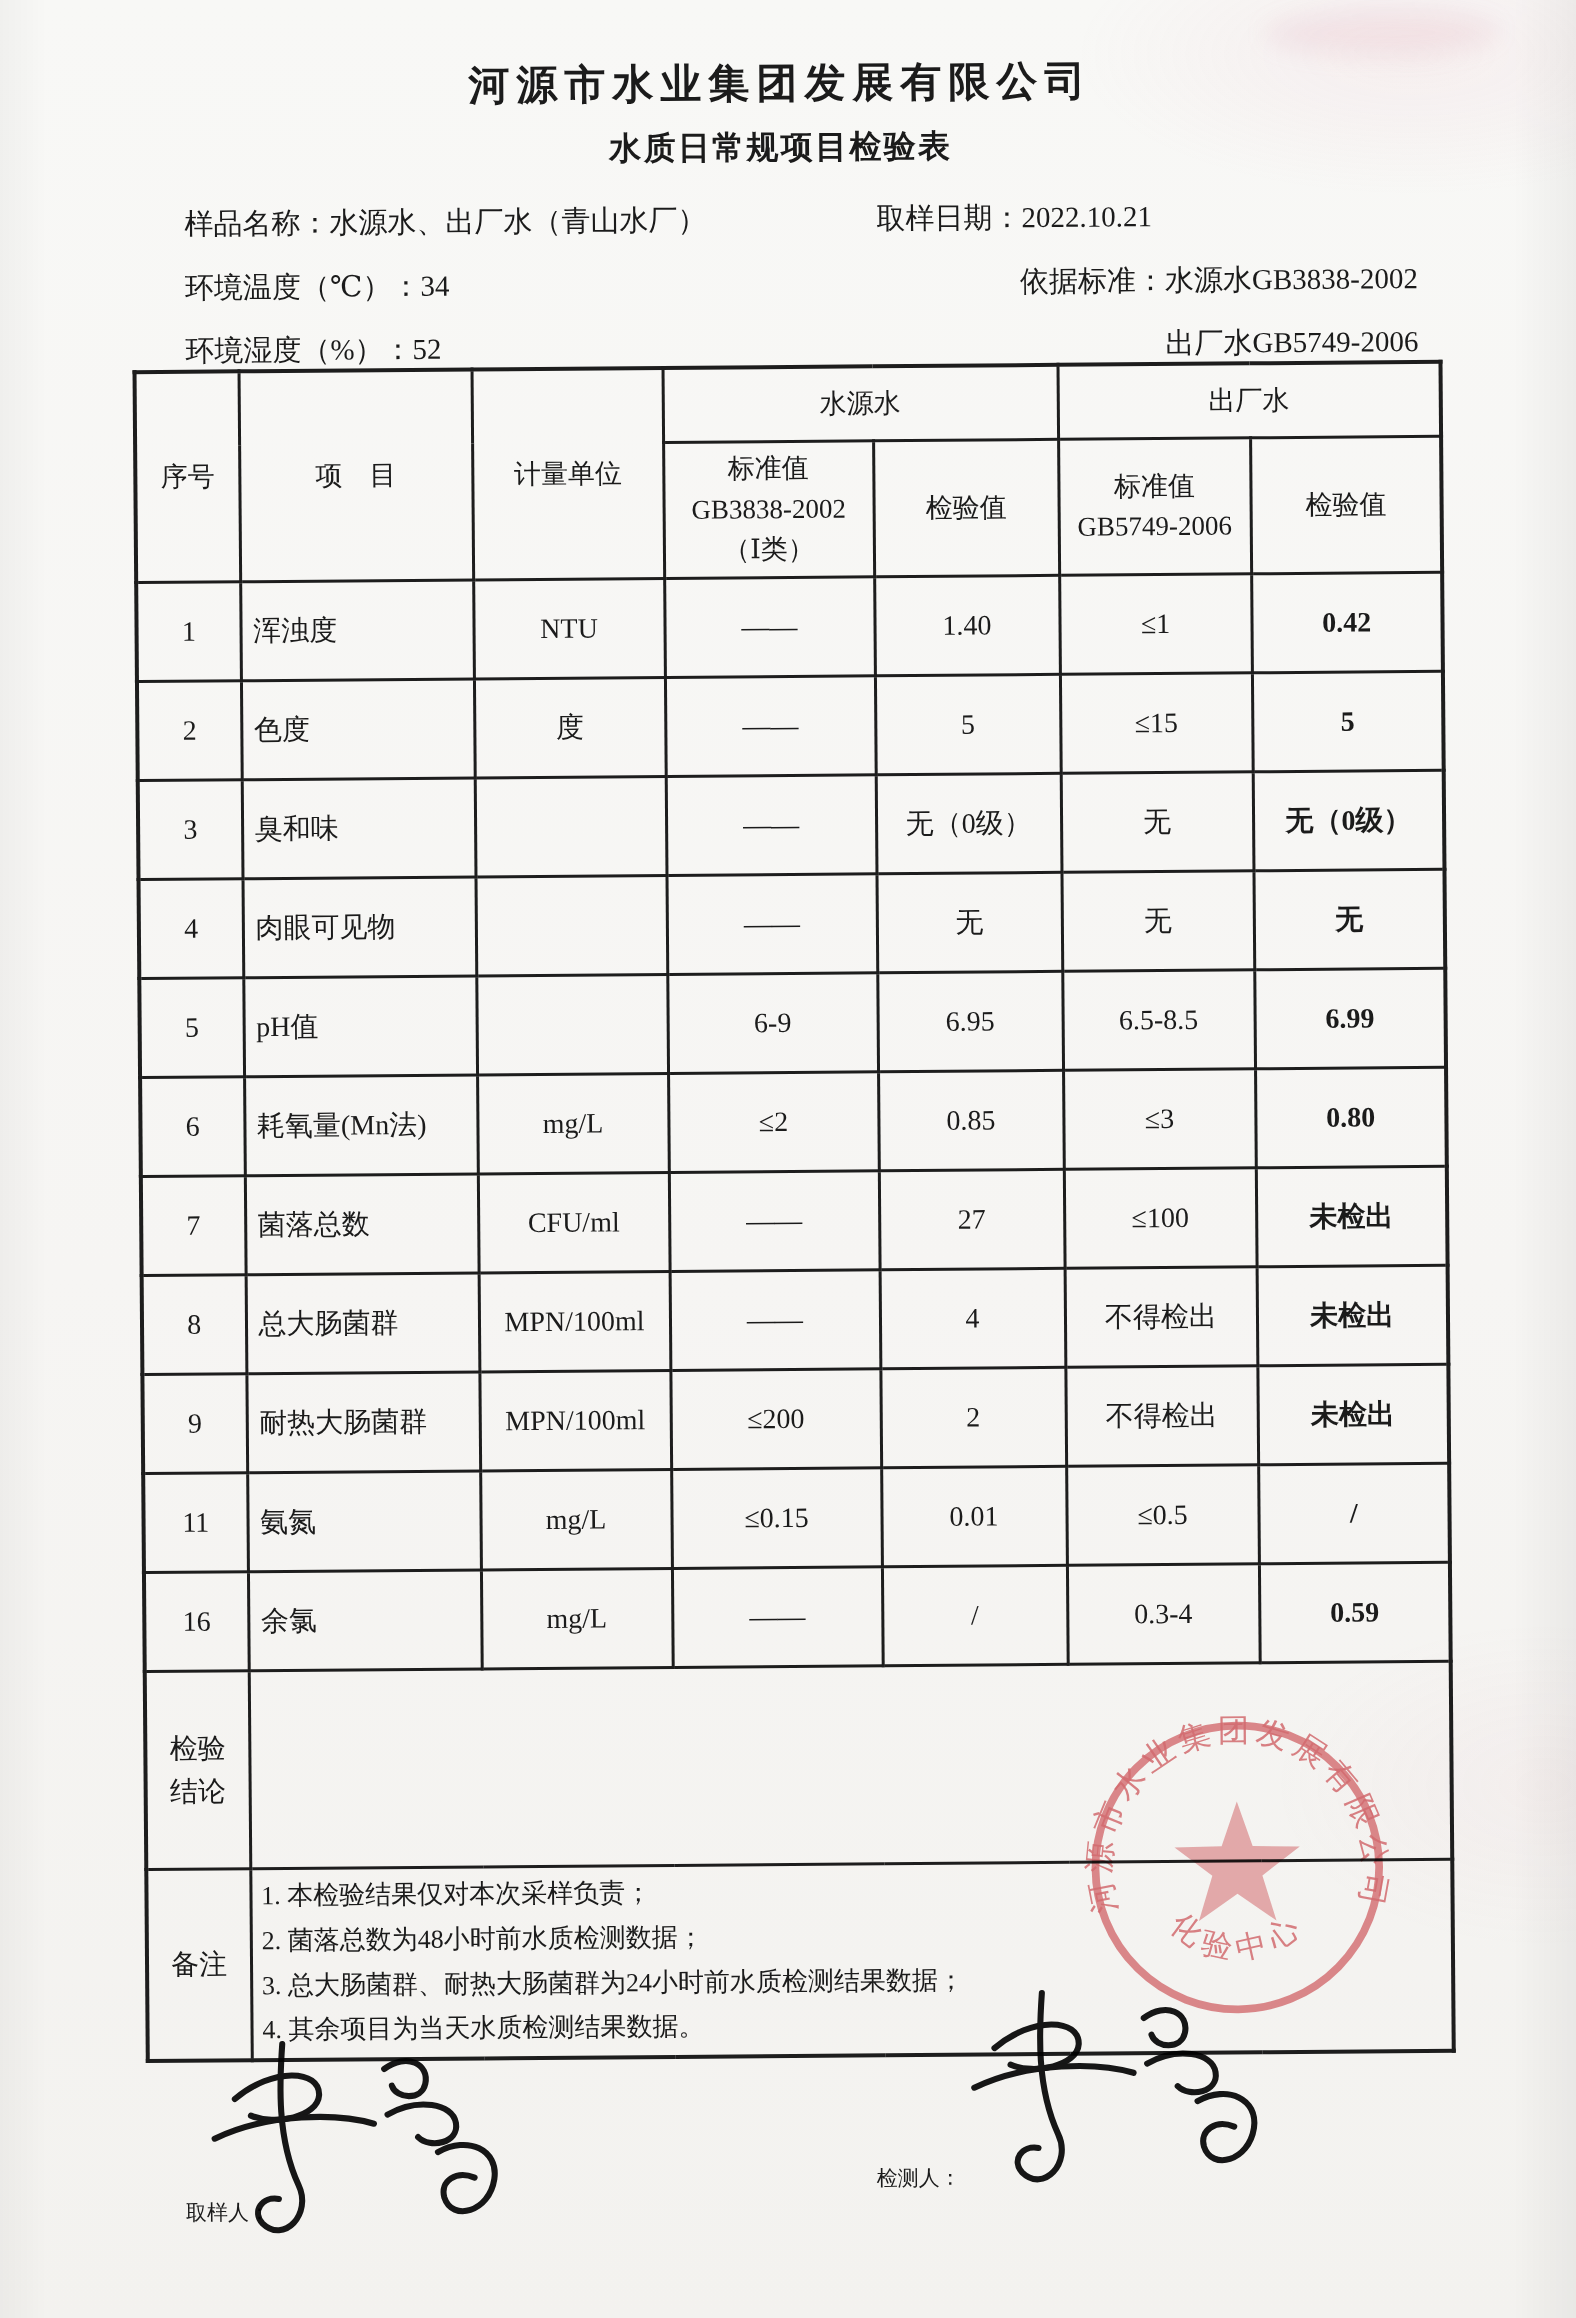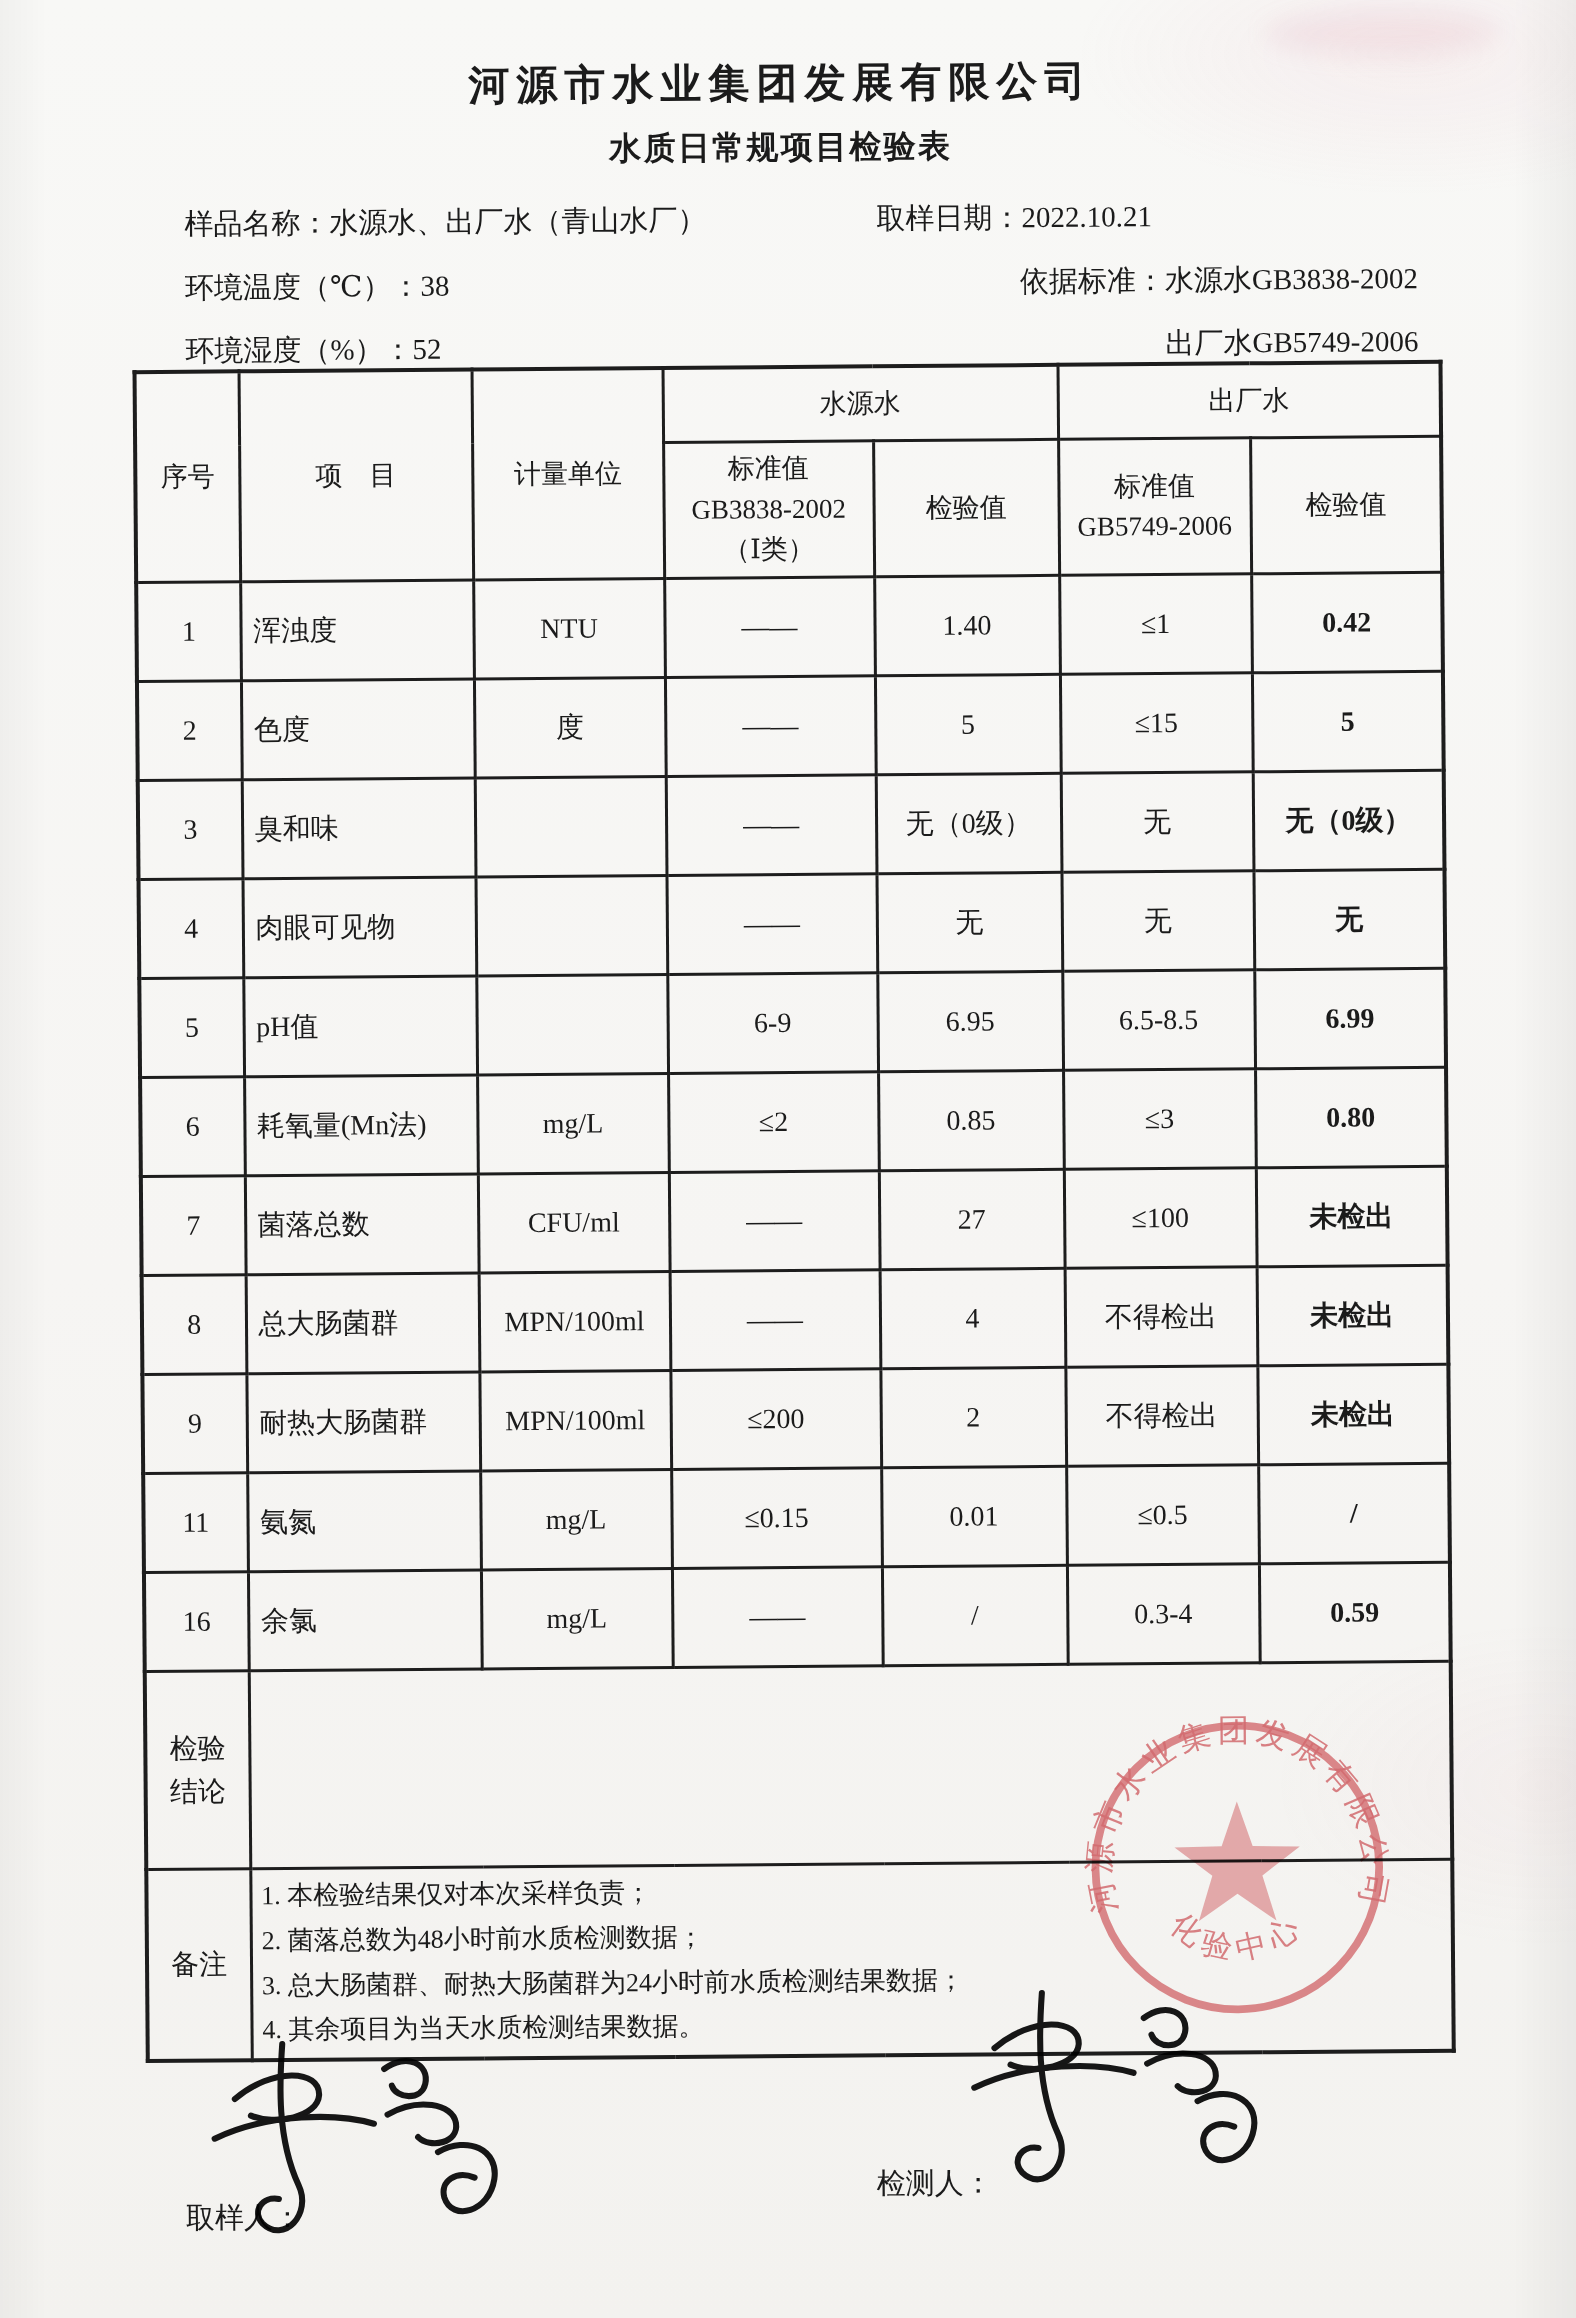"38" span { text: 38 -> 34 }
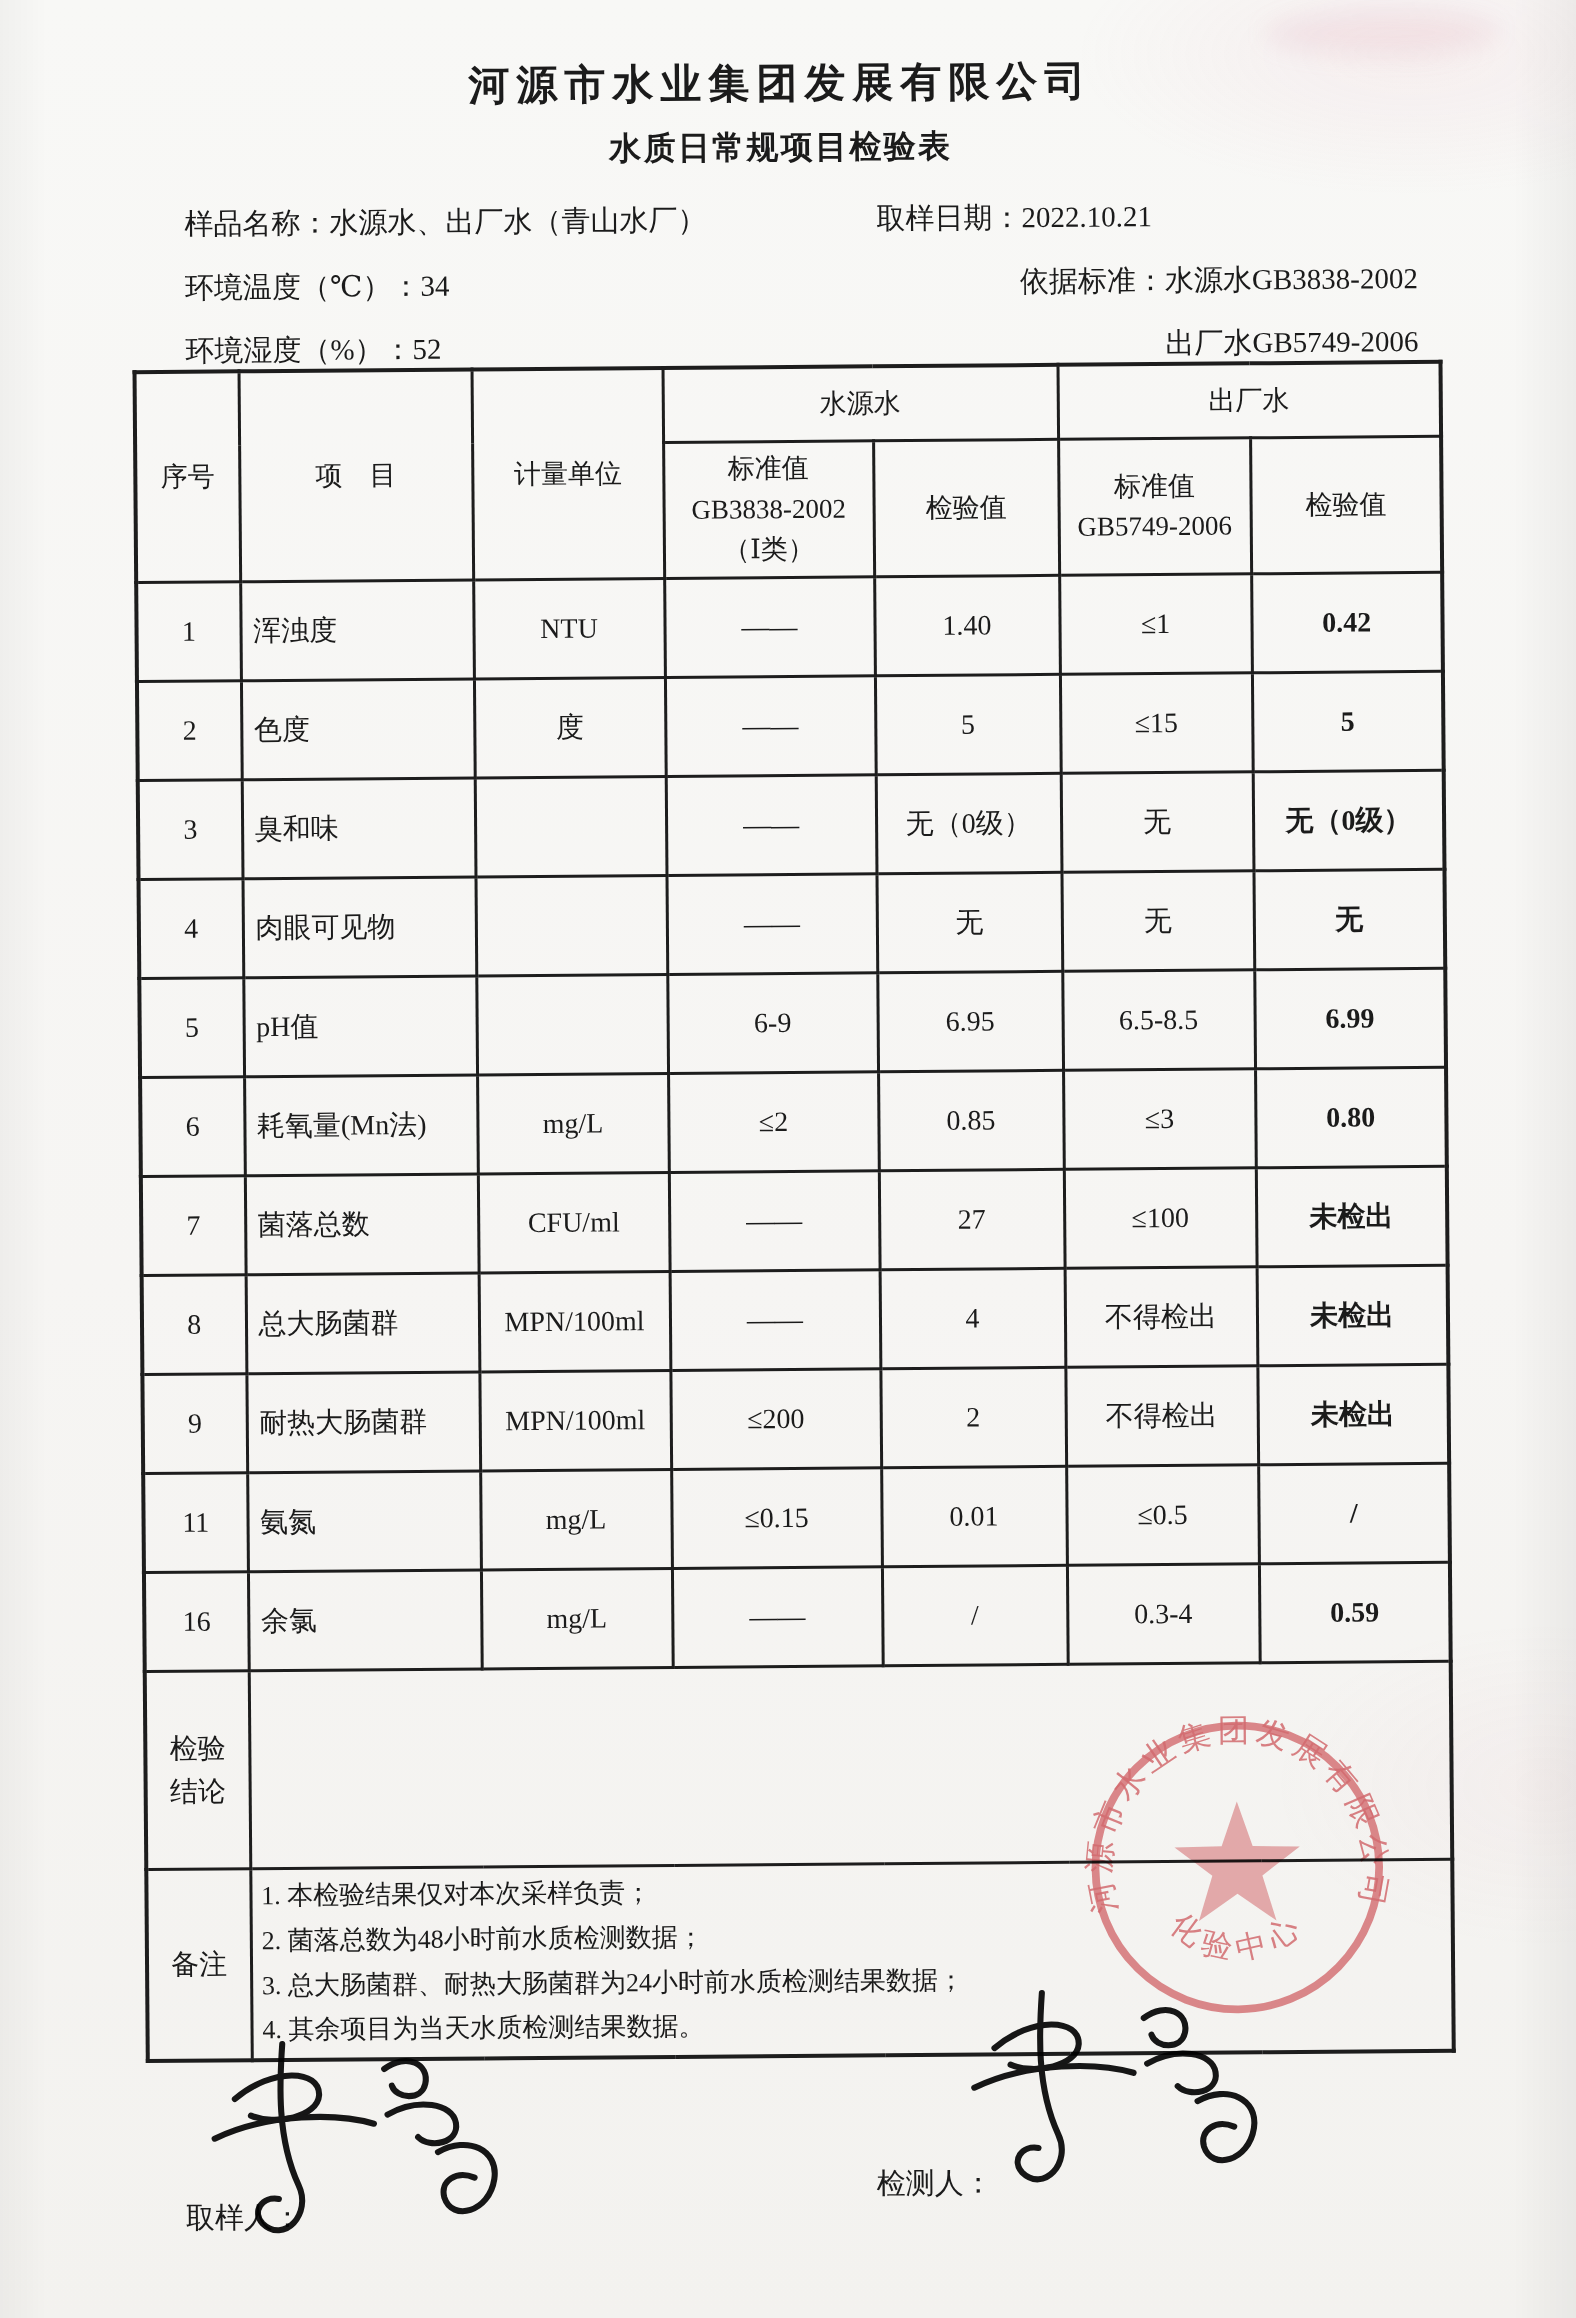"检测人：" .foot-label { font-size: 29px -> 21px }
